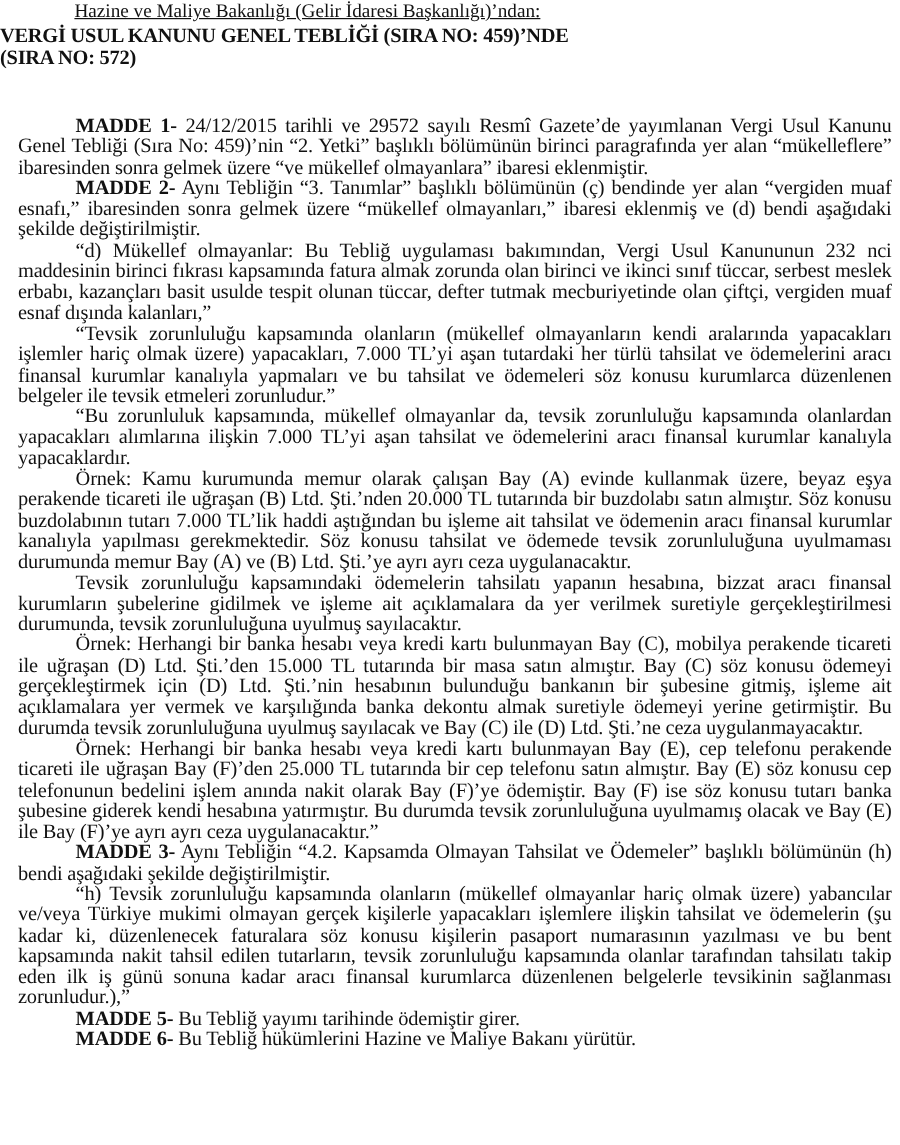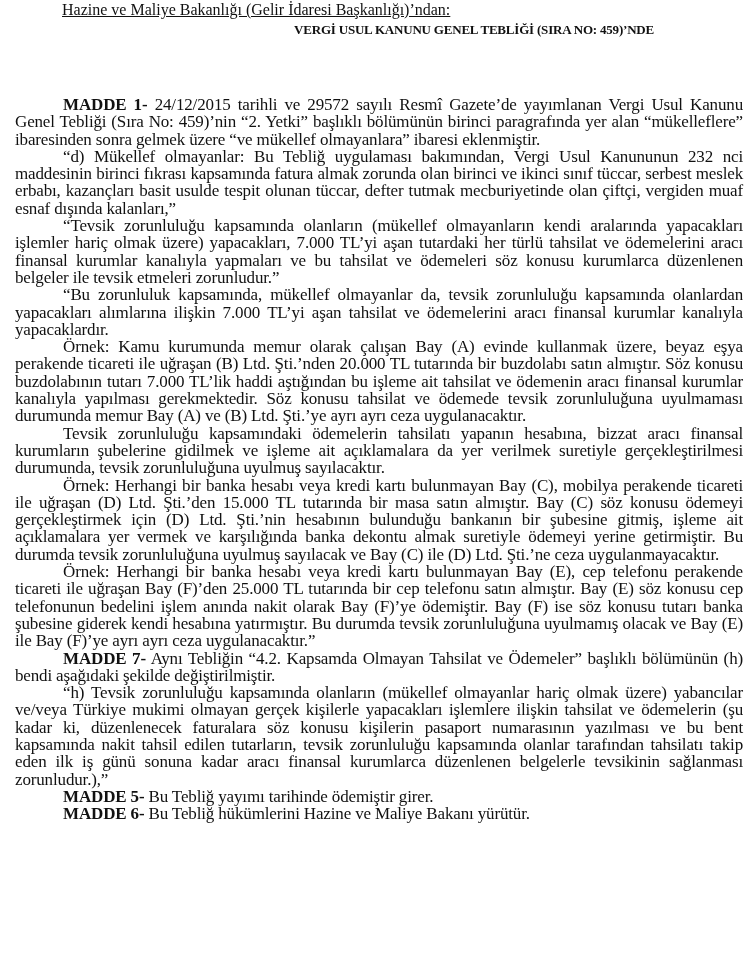"VERGİ USUL KANUNU GENEL TEBLİĞİ" .title { font-size: 13px -> 17px; text-align: right -> left }
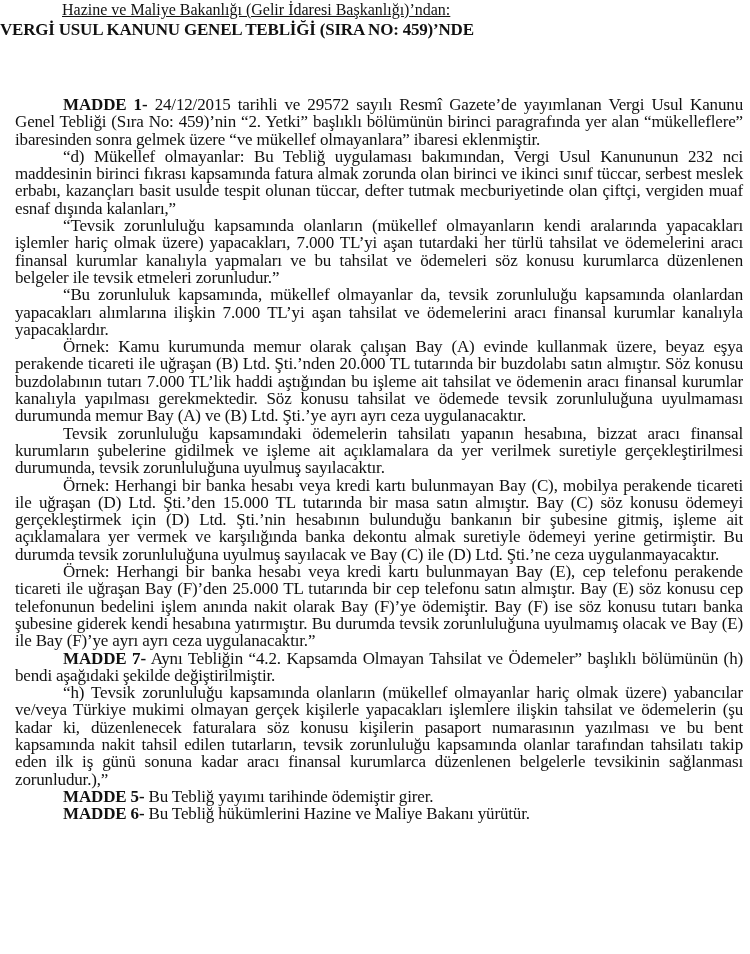"(SIRA NO: 572)" div { html: none -> <div>(SIRA NO: 572)</div> }
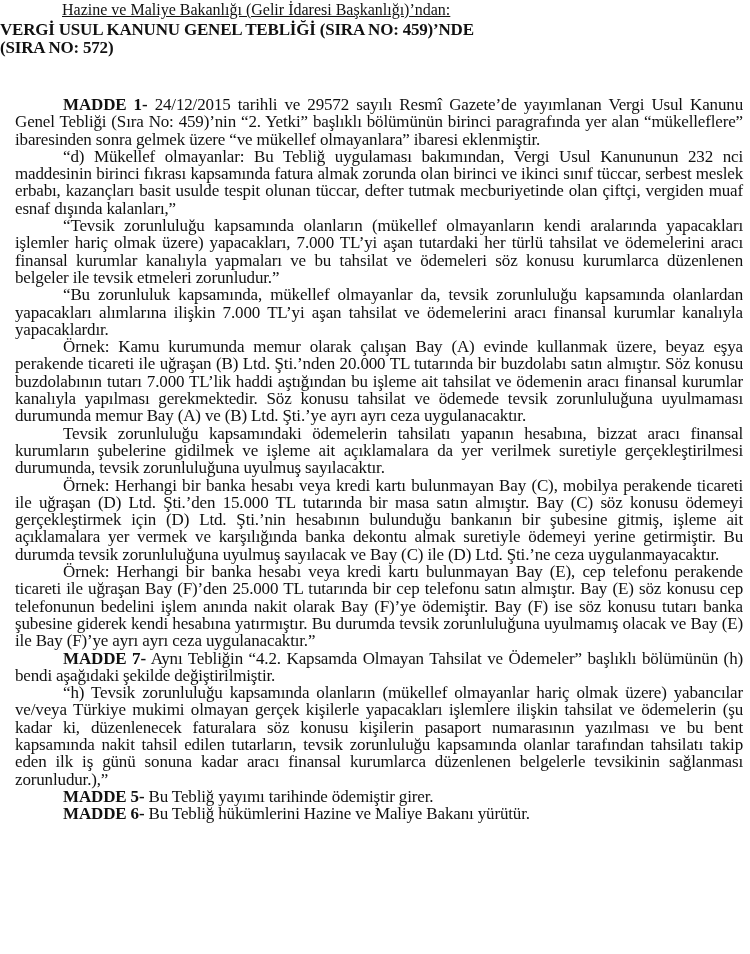"MADDE 2- Aynı Tebliğin “3." p { html: none -> <p><span>MADDE 2-</span><span> Aynı Tebliğin “3. Tanımlar” başlıklı bölümünün (ç) bendinde yer alan “vergiden muaf esnafı,” ibaresinden sonra gelmek üzere “mükellef olmayanları,” ibaresi eklenmiş ve (d) bendi aşağıdaki şekilde değiştirilmiştir.</span></p> }
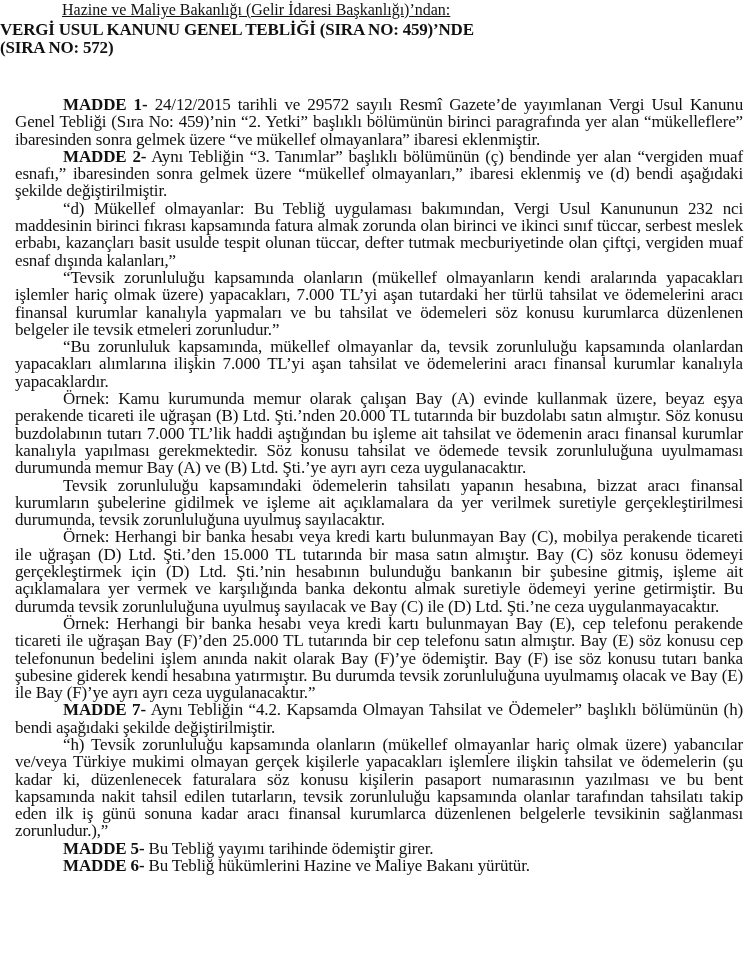"MADDE 7-" span.madde { text: 7- -> 3- }
